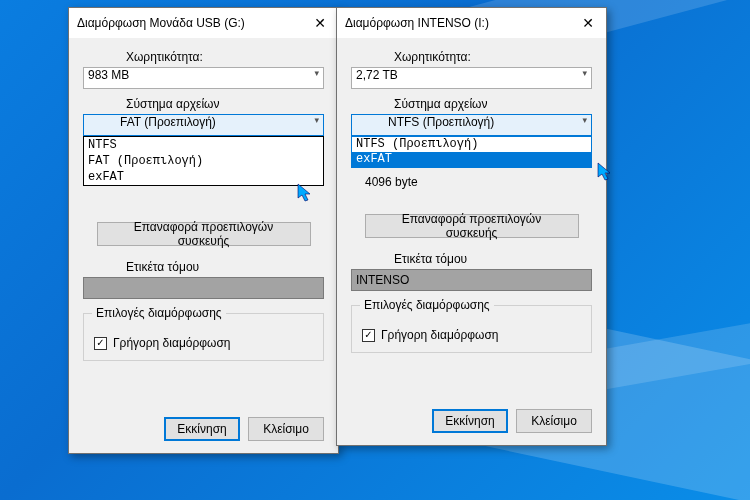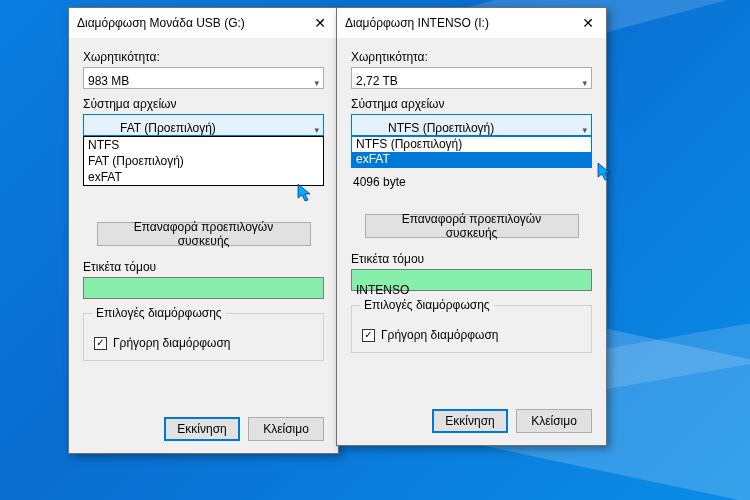"Χωρητικότητα:" .label { margin-left: none -> 43px }
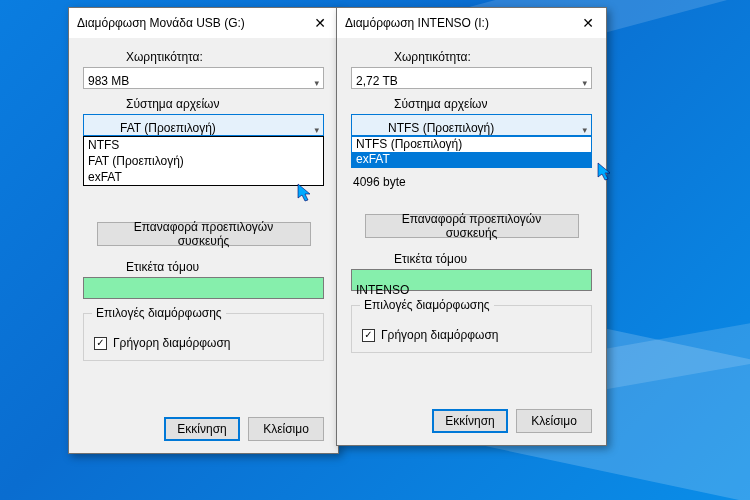"983 MB" .select { align-items: flex-end -> flex-start }
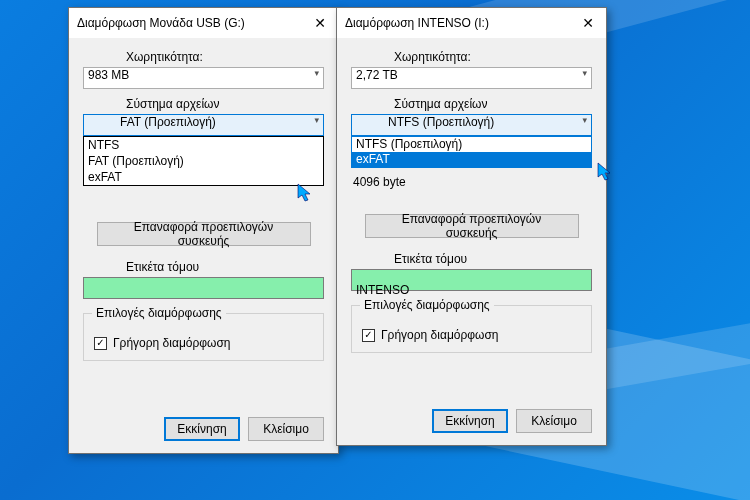"NTFS" .dropdown .opt { font-family: none -> Liberation Mono, monospace }
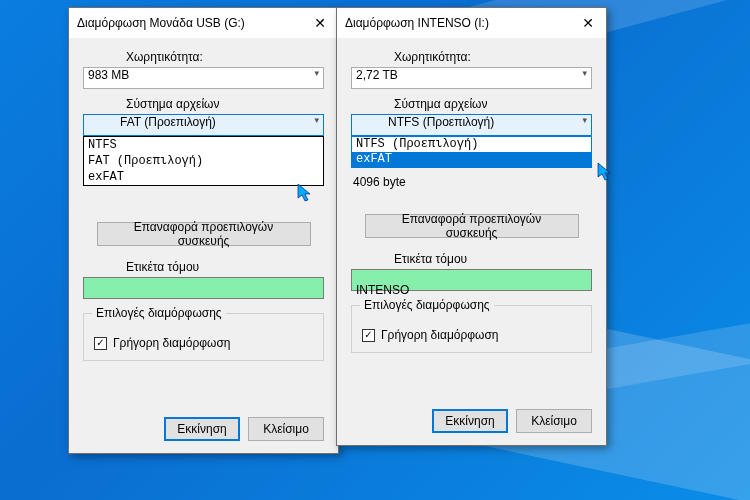"4096 byte" .staticline { margin-left: none -> 12px }
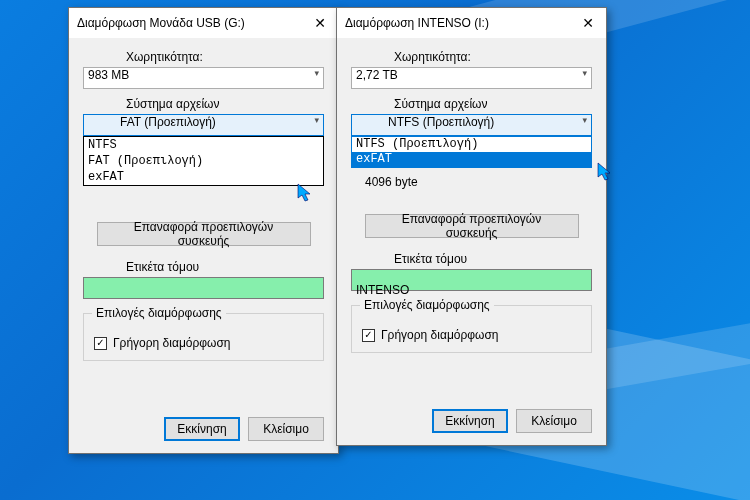"INTENSO" .input { background: #86efac -> #a3a3a3; padding: 10px 4px -> 0 4px }
